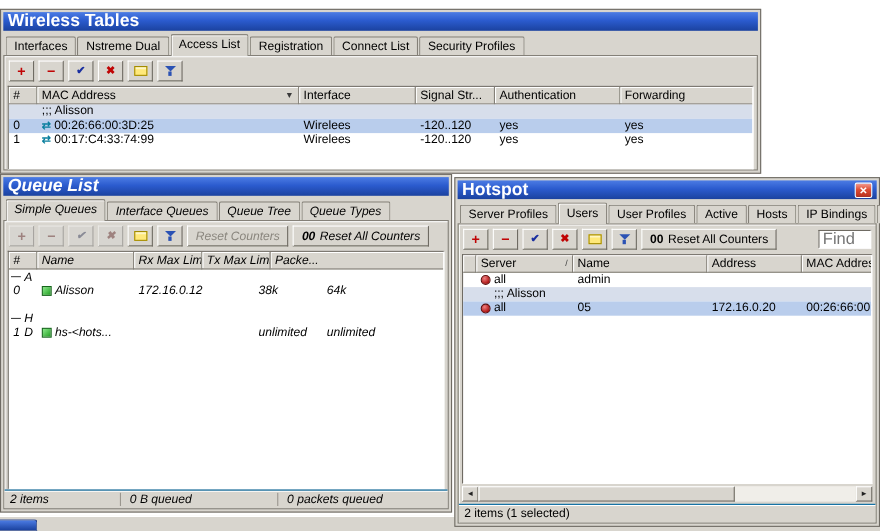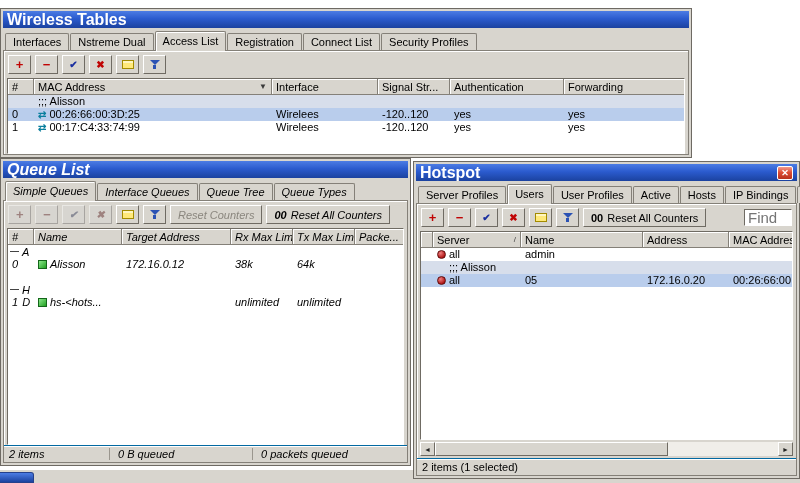"Target Address" div.th { html: <div>Target Address</div> -> none }
